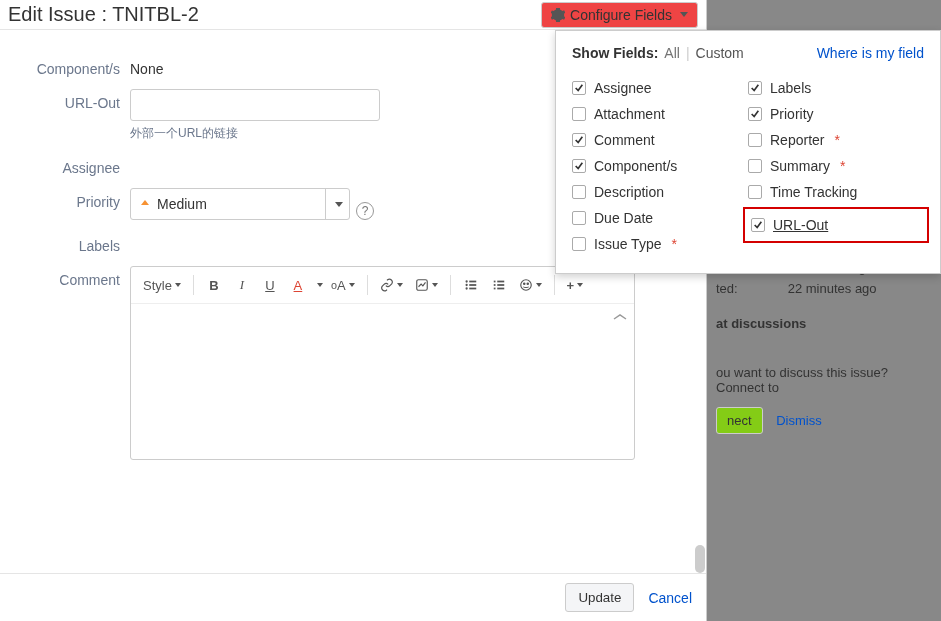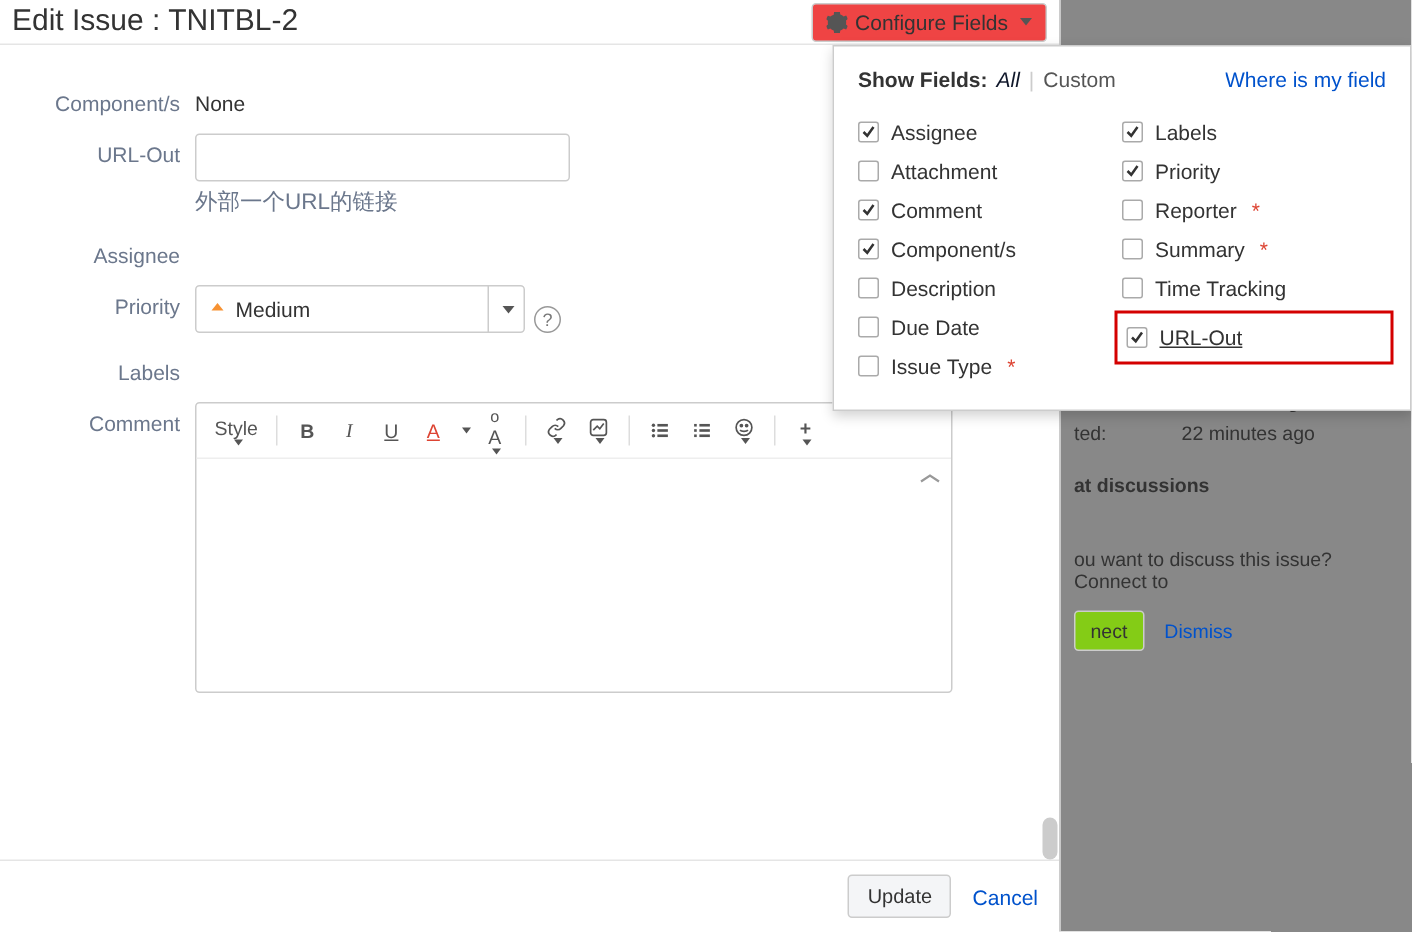"All" .fields-menu-header .opt-all { color: #0f172a -> #737373; font-style: italic -> none }
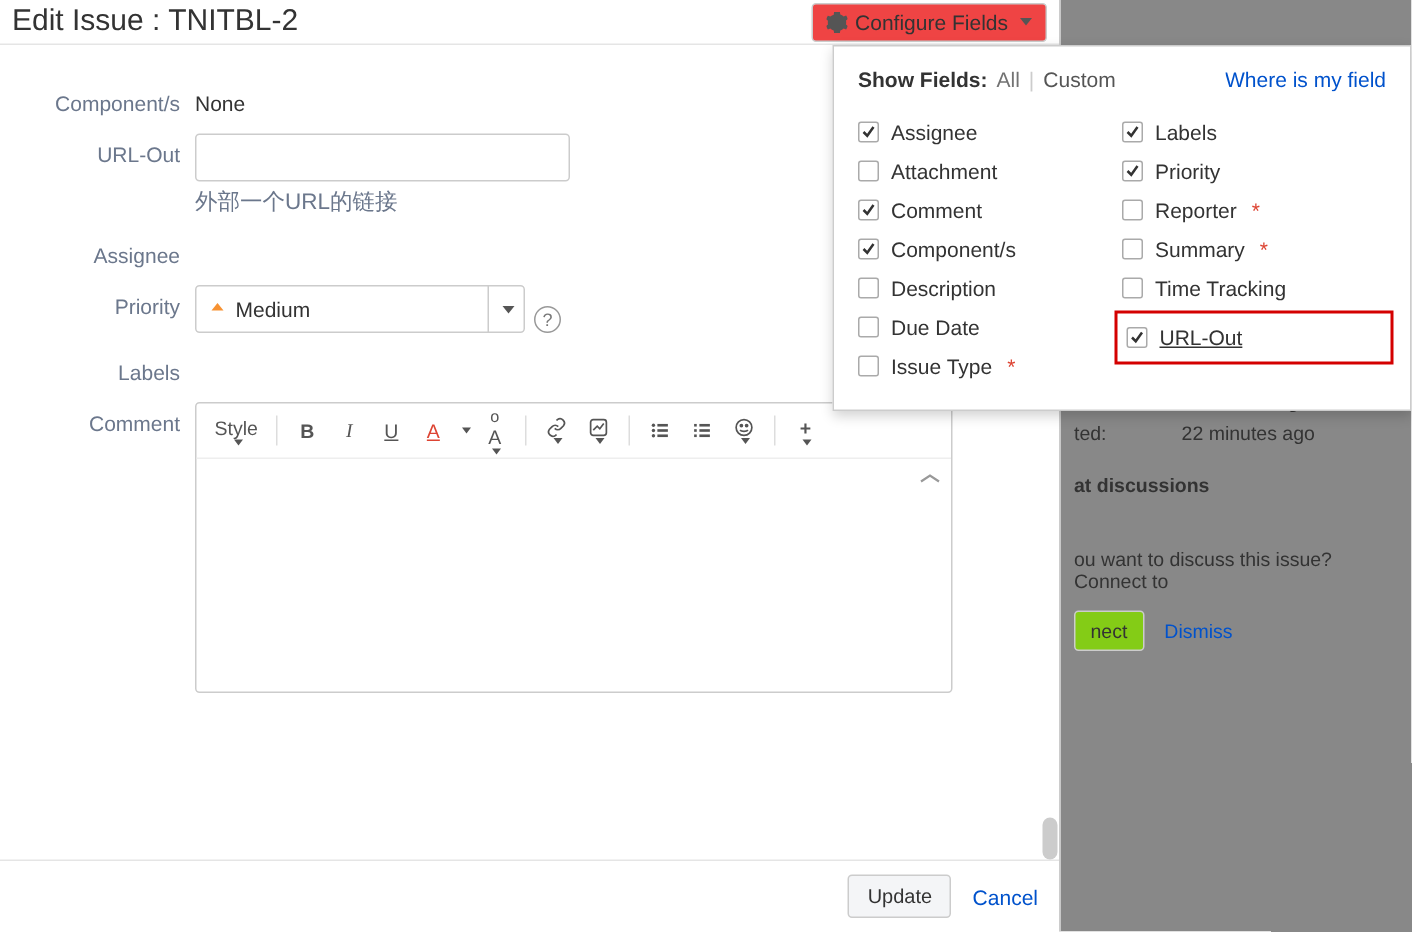"外部一个URL的链接" .helper { font-size: 15px -> 12px }
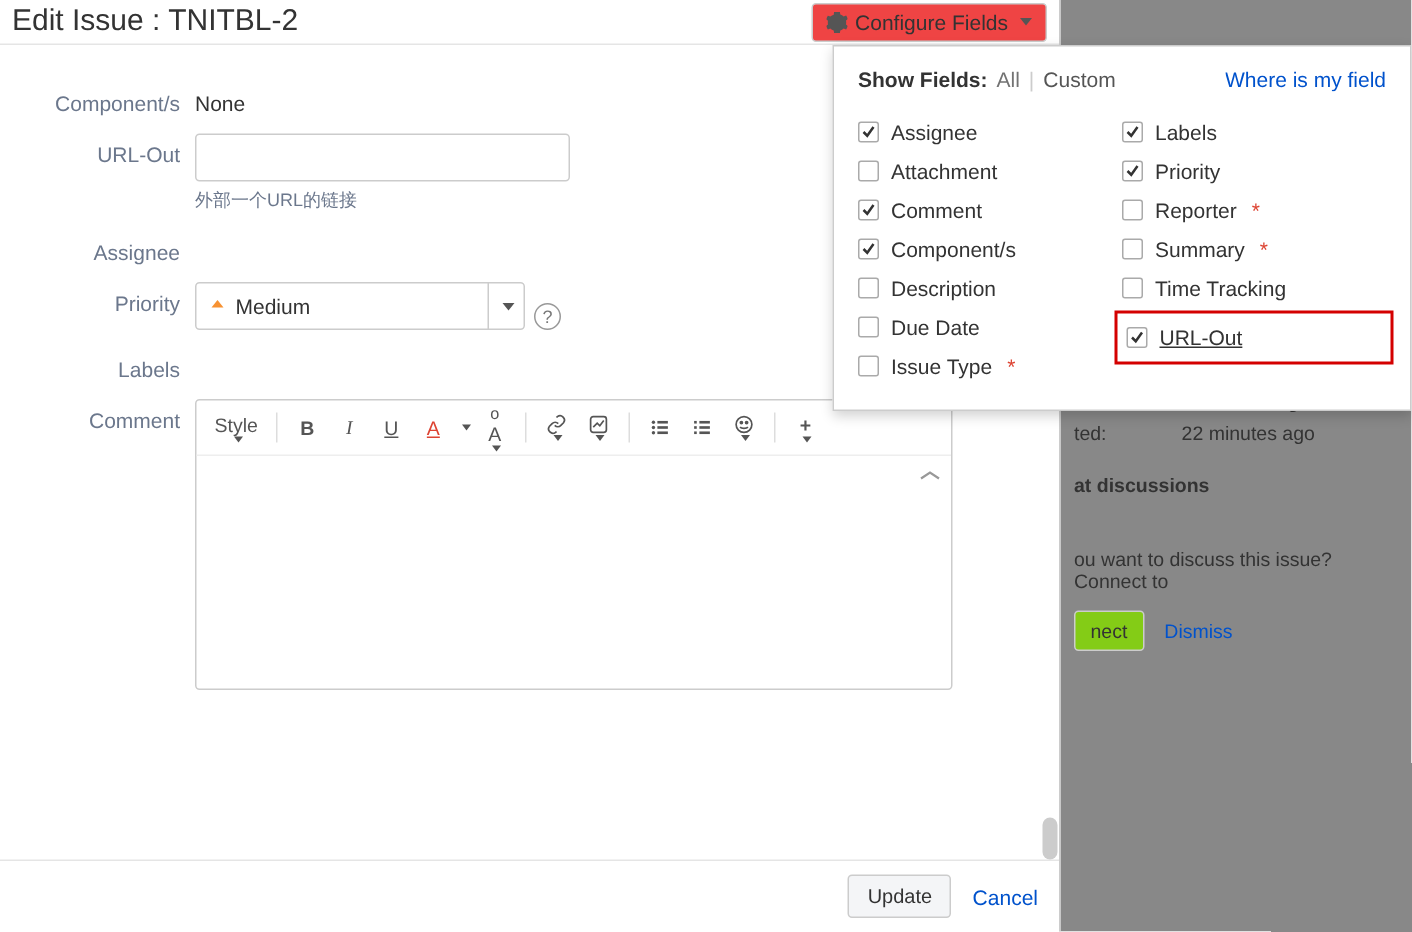"Style" .rte-btn { flex-direction: column -> none }
